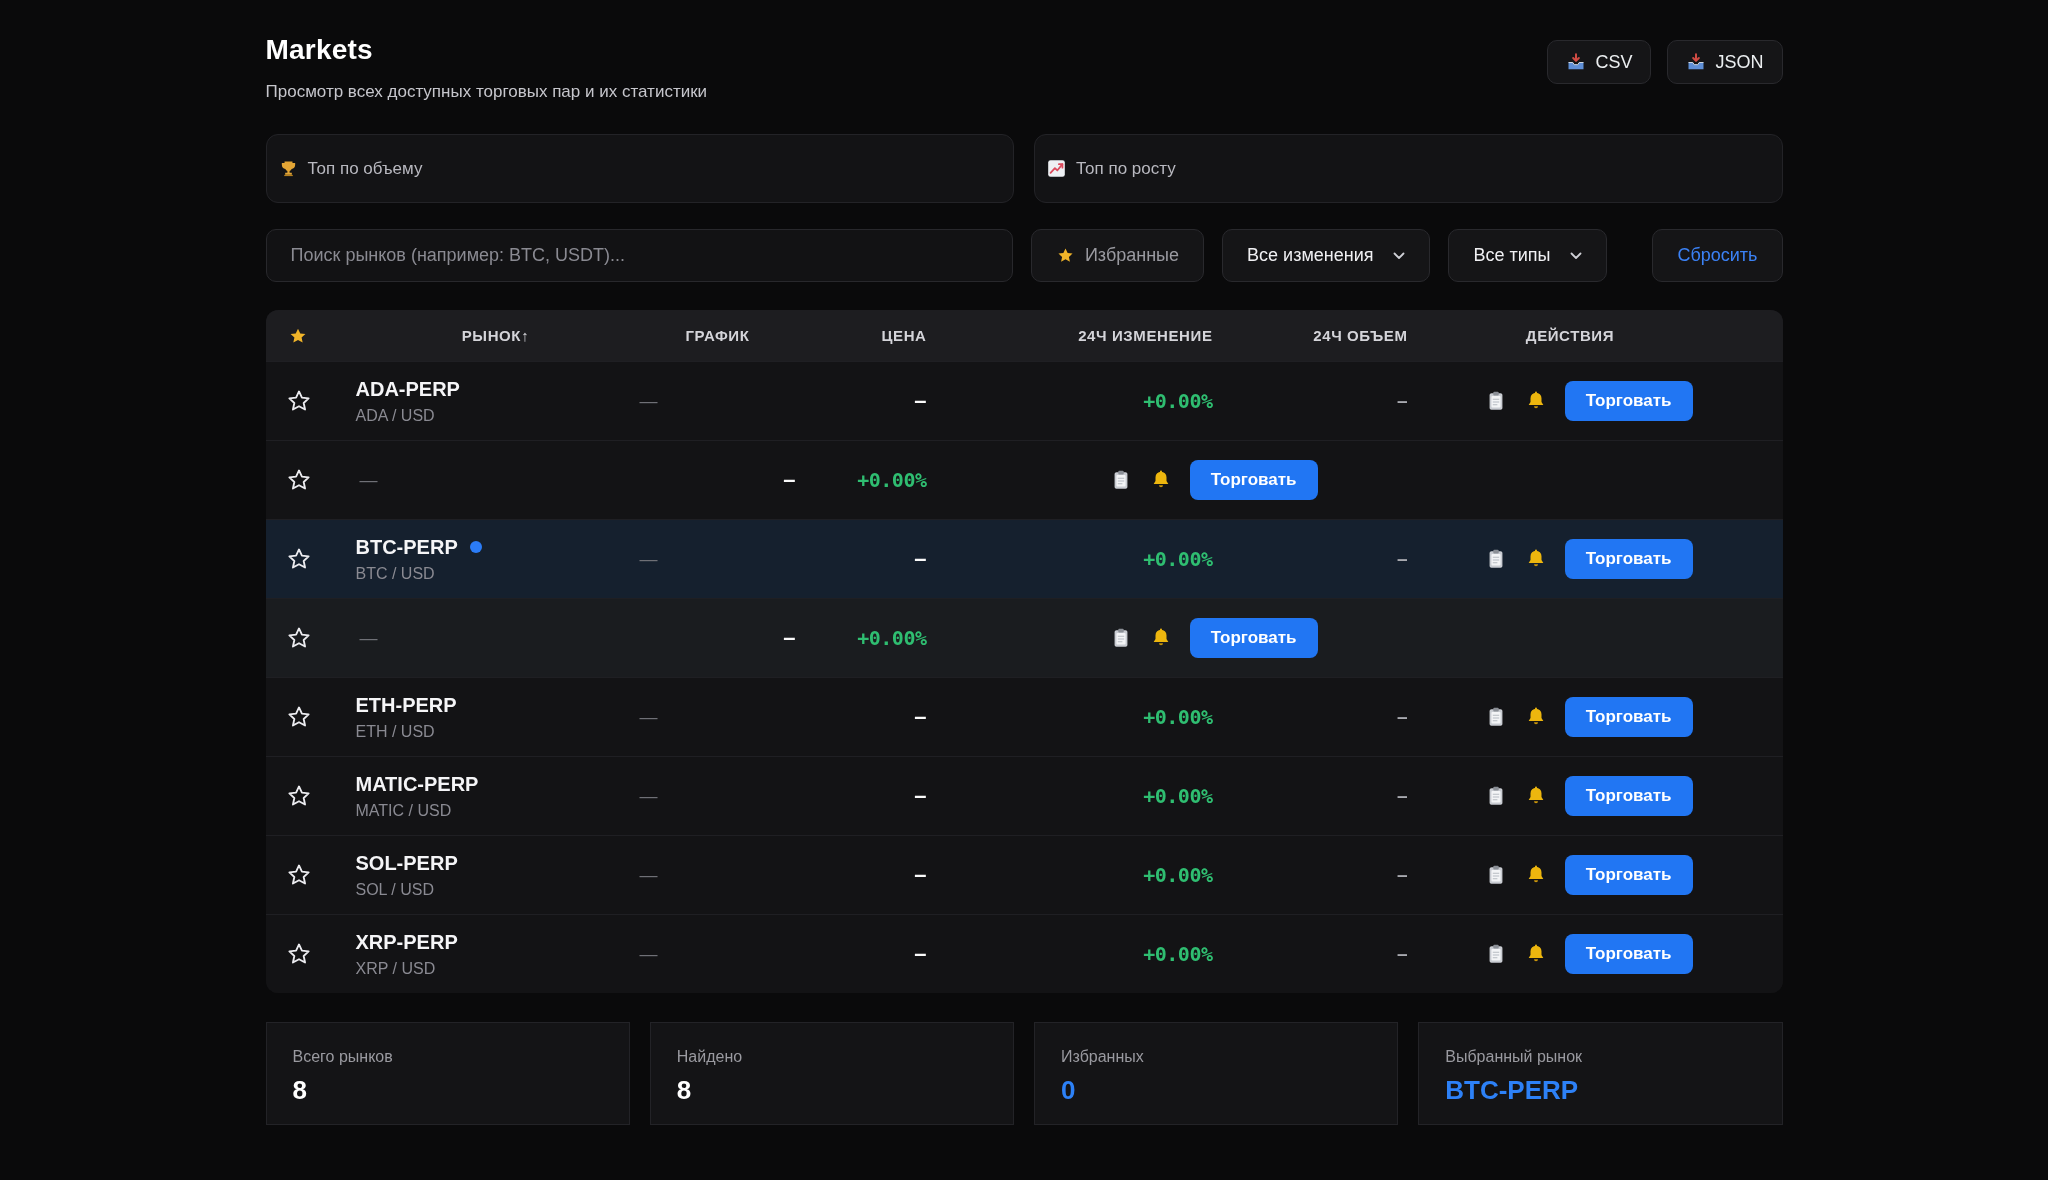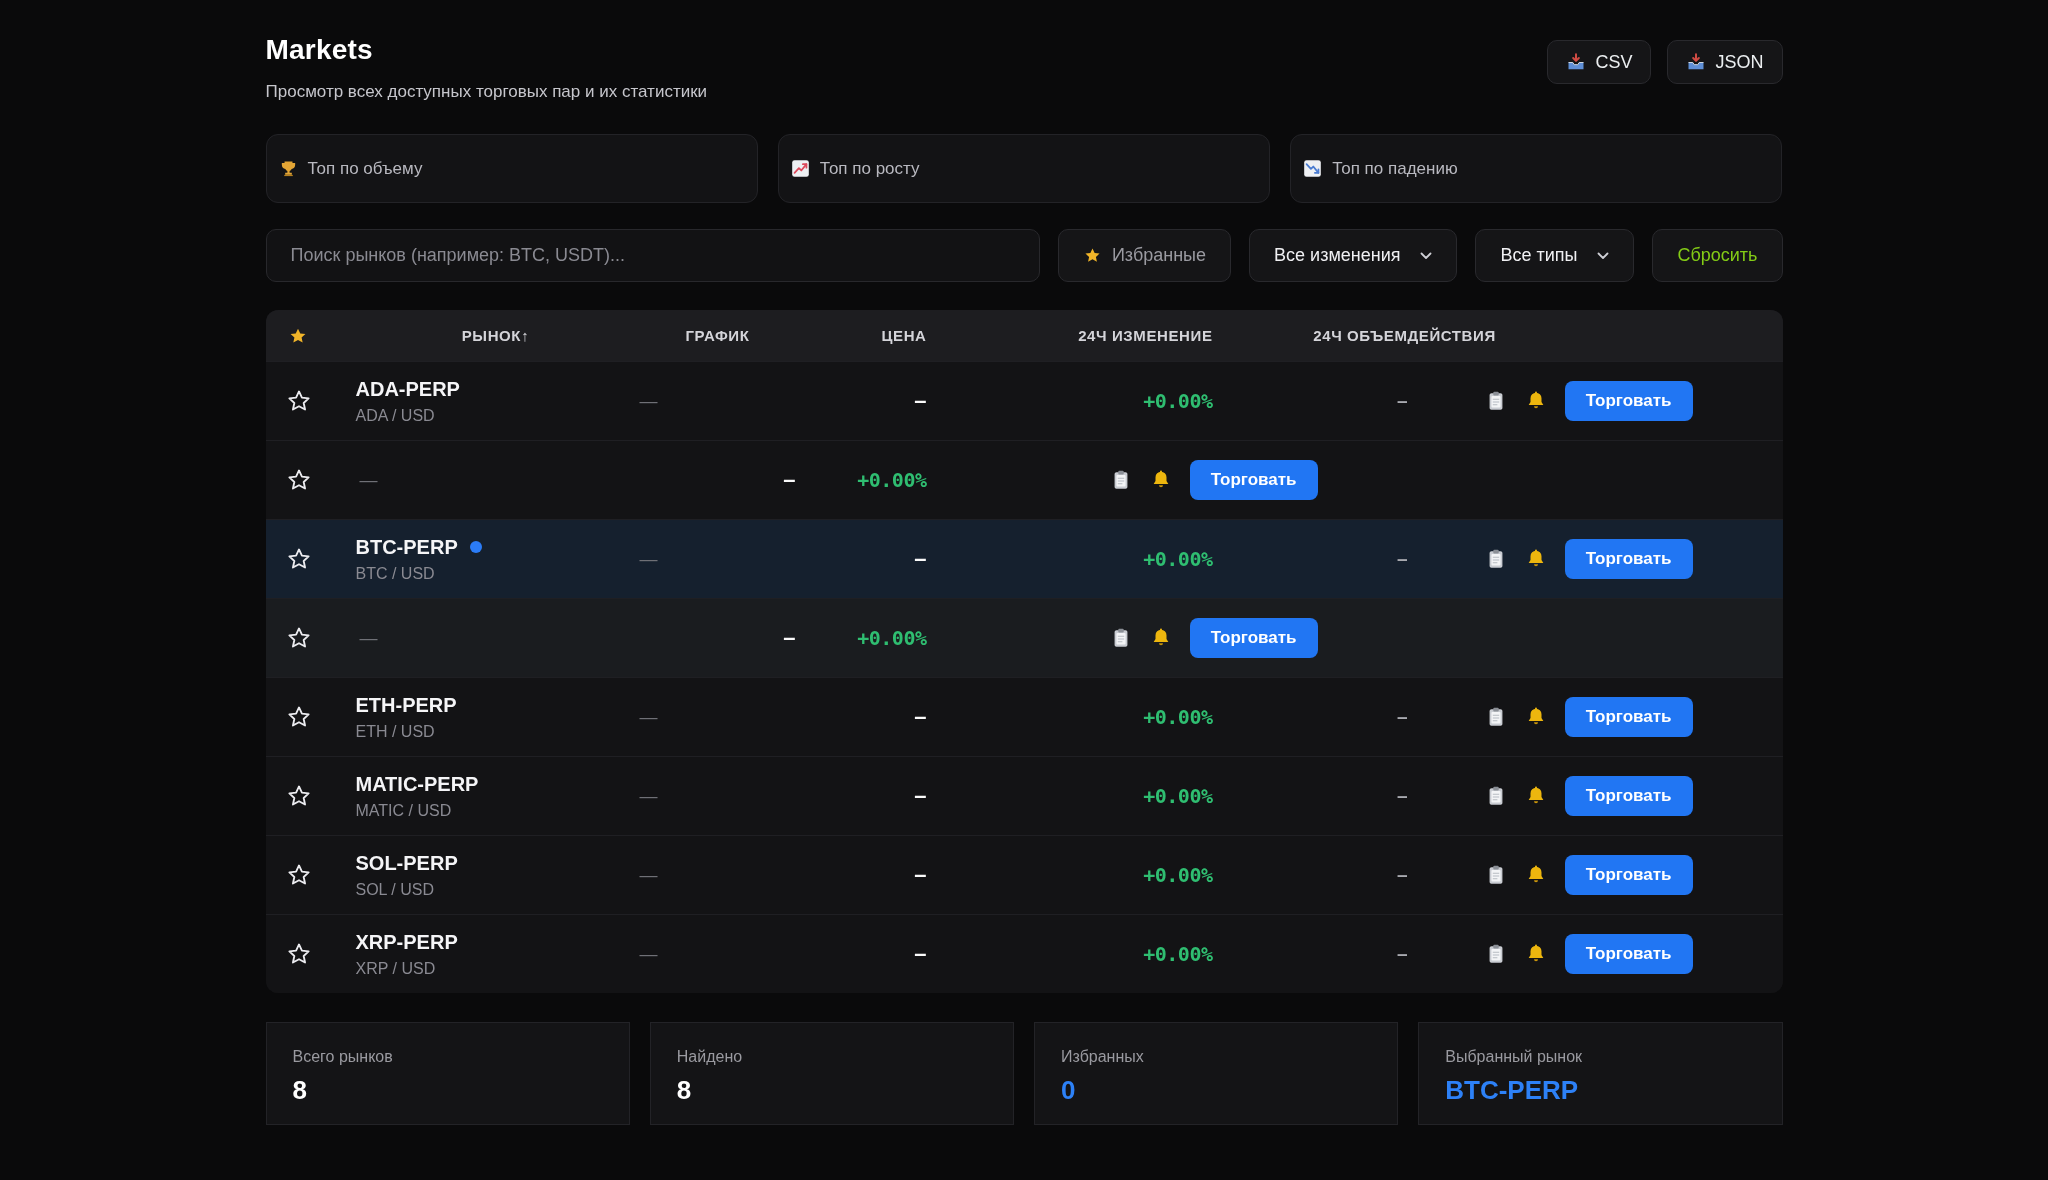"Топ по падению" div.top-card { html: <div> <span> <svg> <use></use> </svg> </span> <span>Топ по падению</span> </div> -> none }
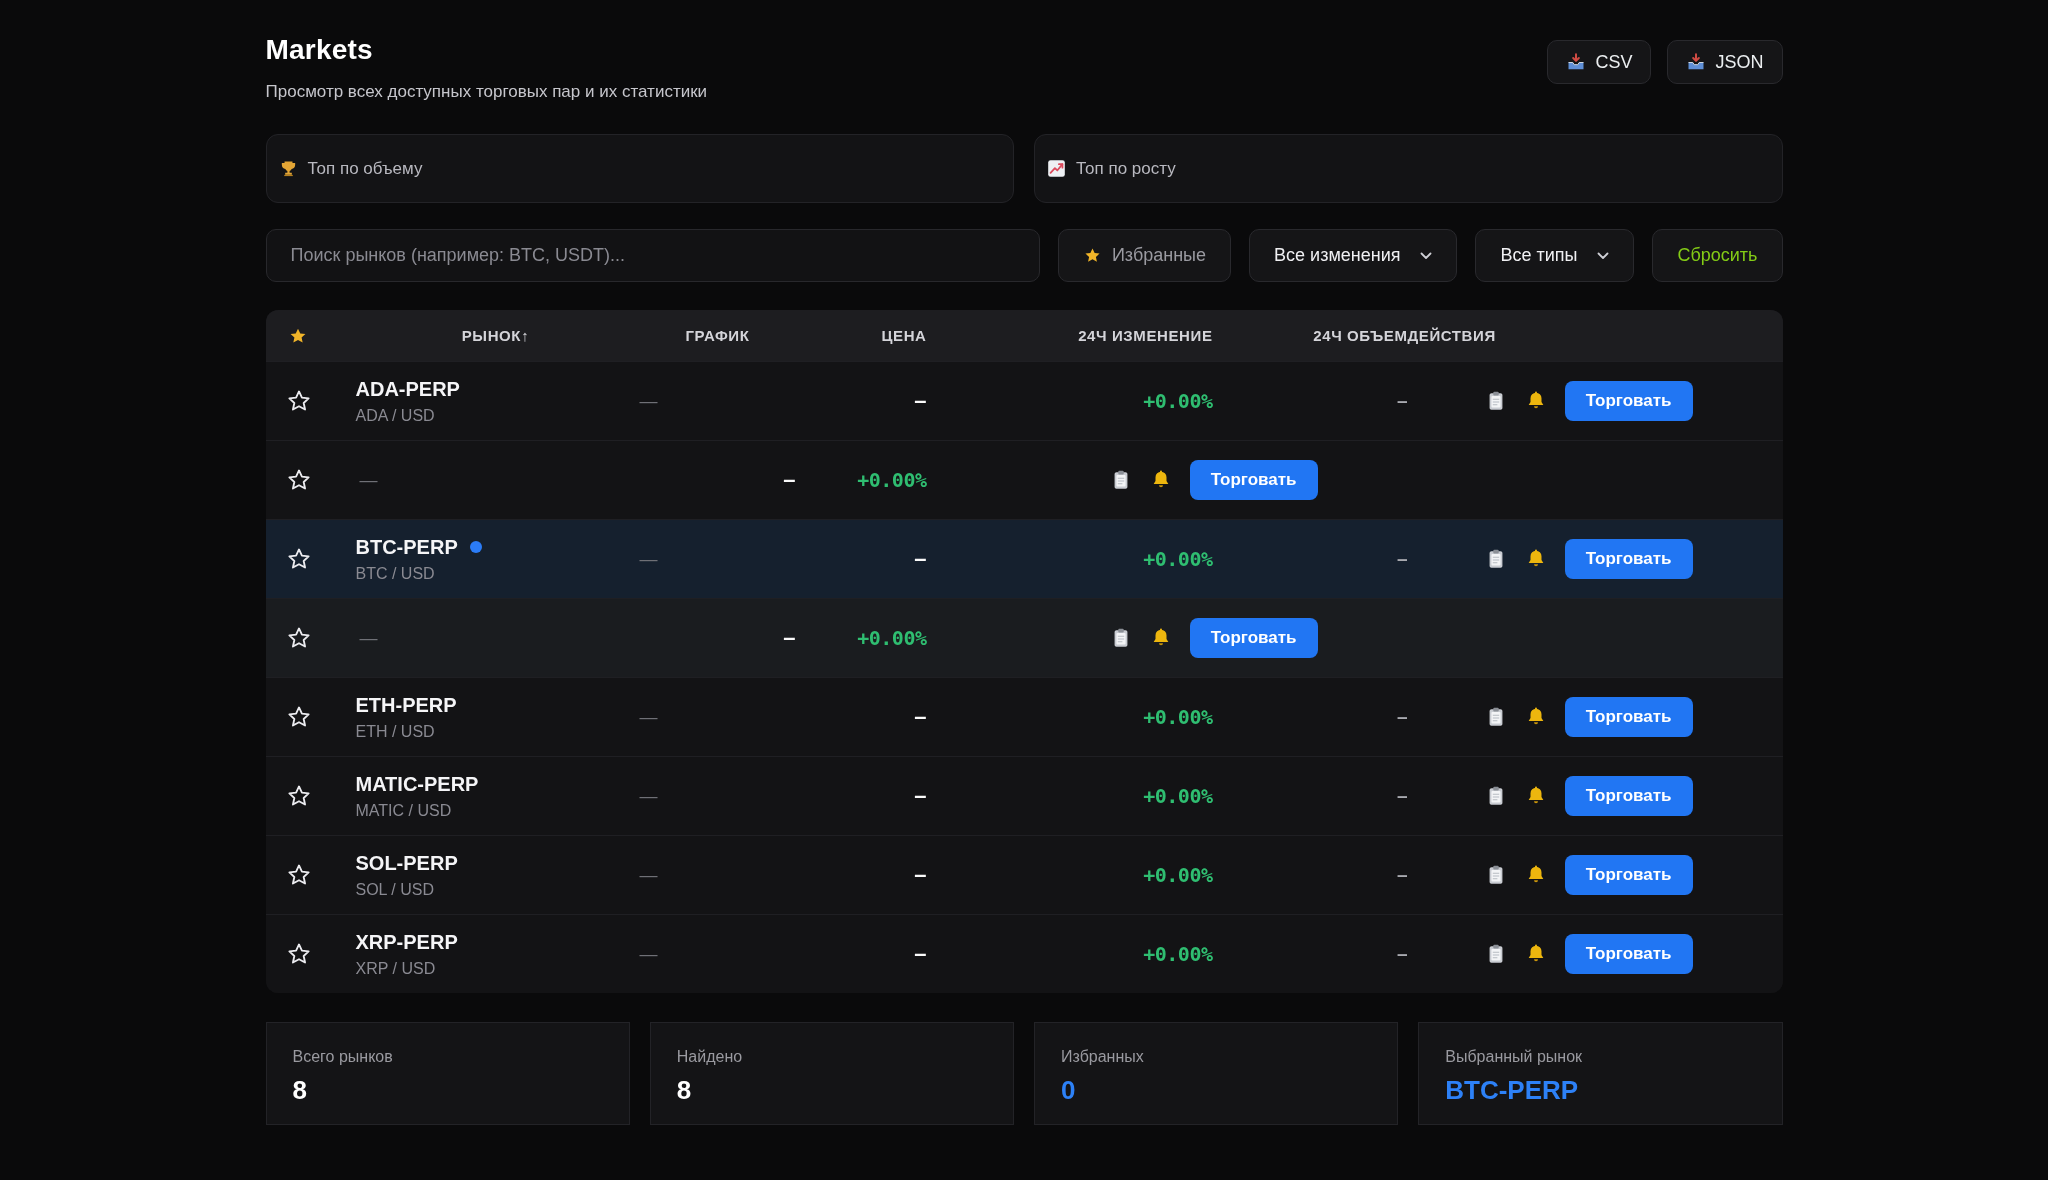"Сбросить" .filter-btn.reset { color: #84cc16 -> #3b82f6; margin-left: none -> 27px }
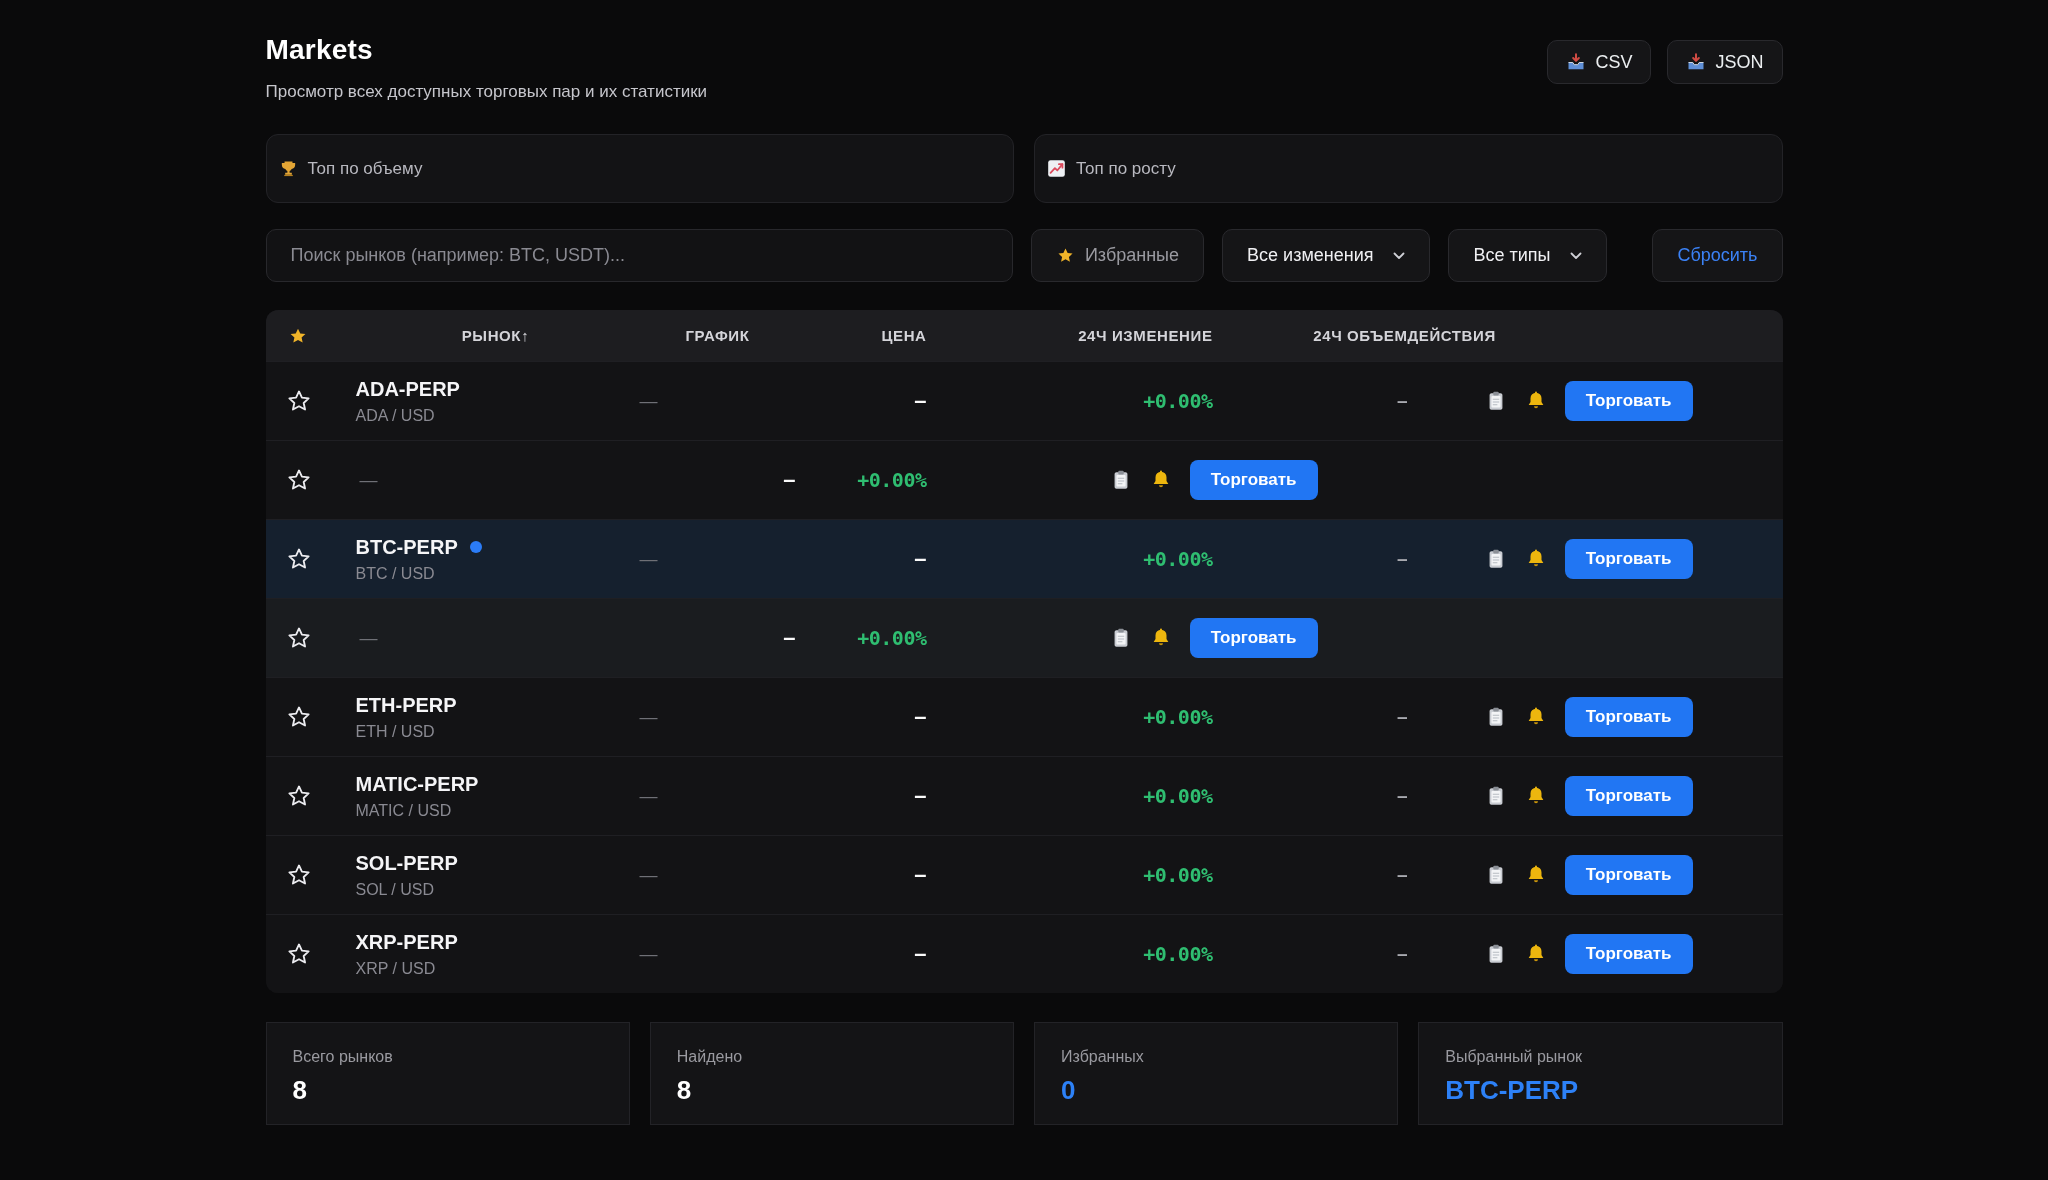"ДЕЙСТВИЯ" .th.c-actions { text-align: left -> center }
